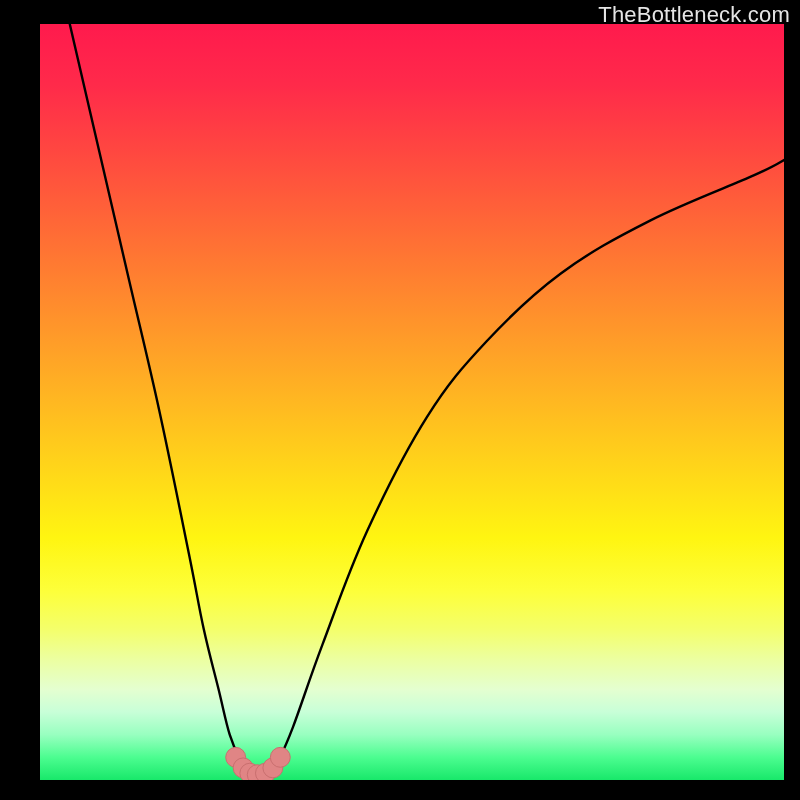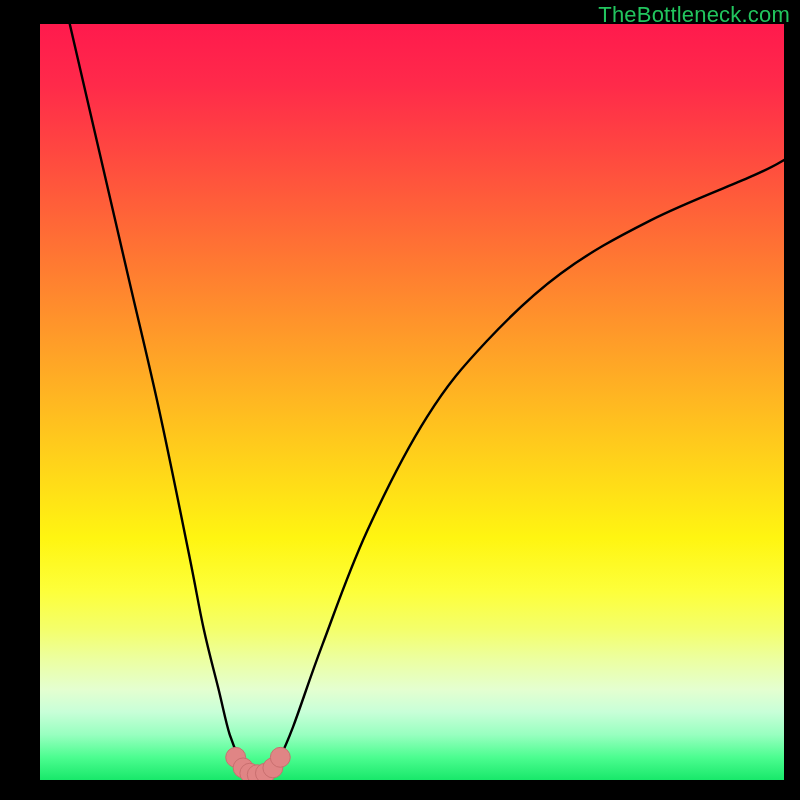"TheBottleneck.com" .watermark { color: #22c55e -> #e5e5e5 }
